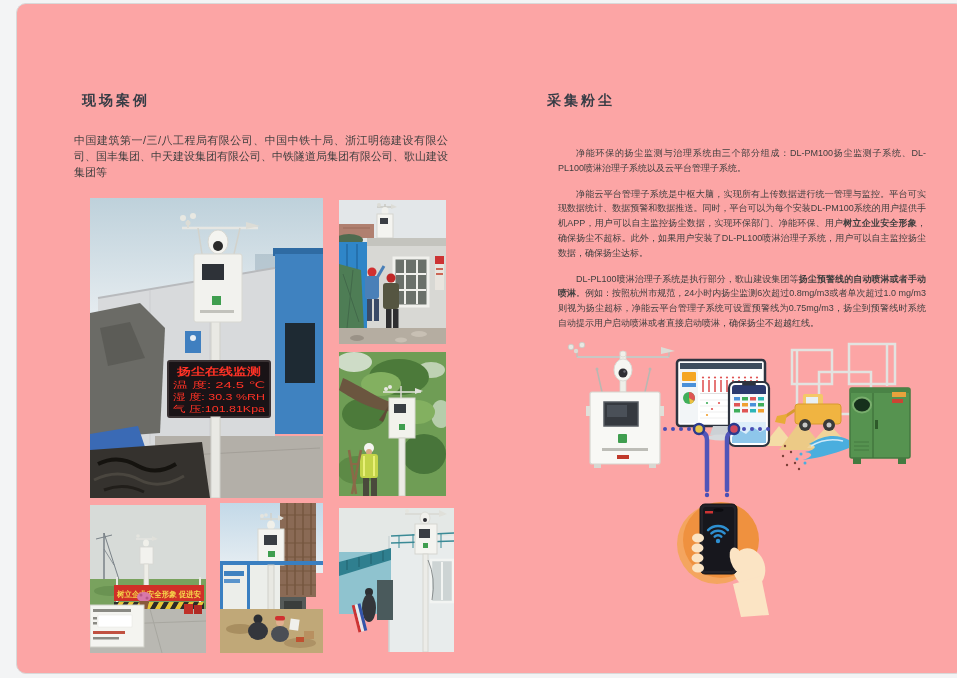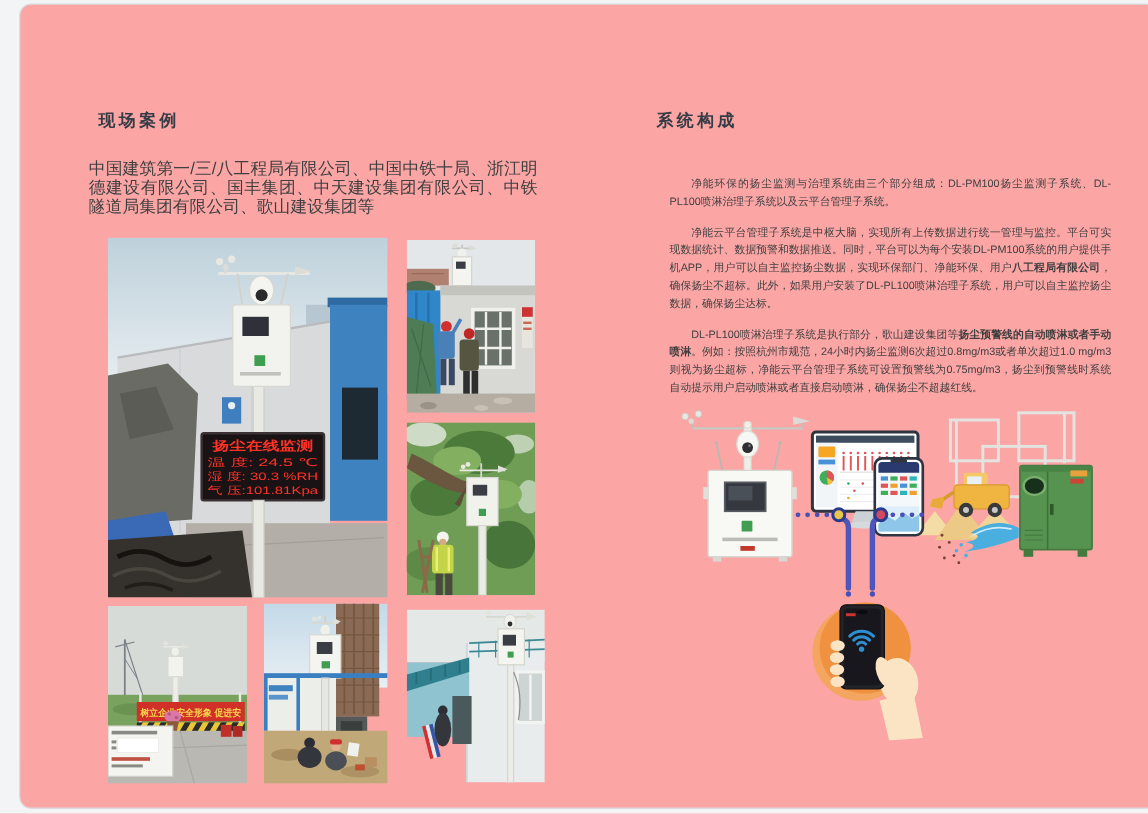"系统构成" h2.sec-title { text: 系统构成 -> 采集粉尘 }
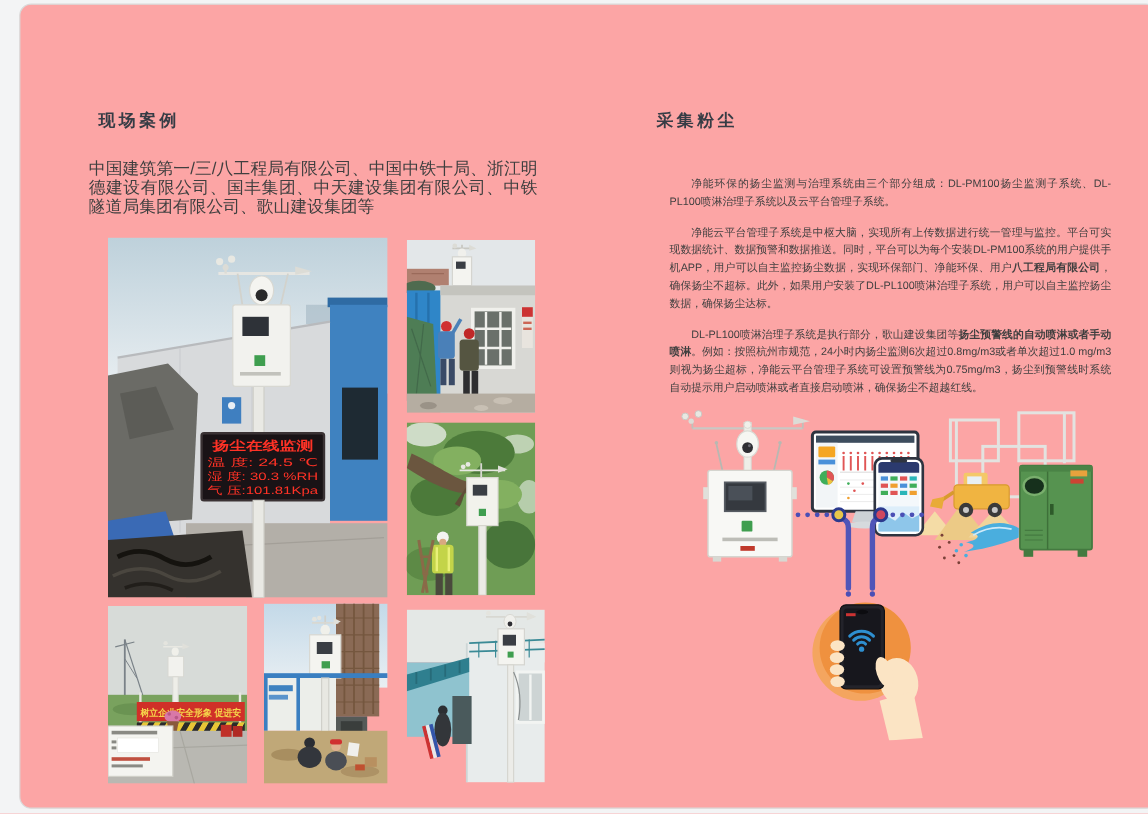"中国建筑第一/三/八工程局有限公司、中国中铁十局、浙江明德建设有限公司、国丰集团" .intro { font-size: 14px -> 11px }
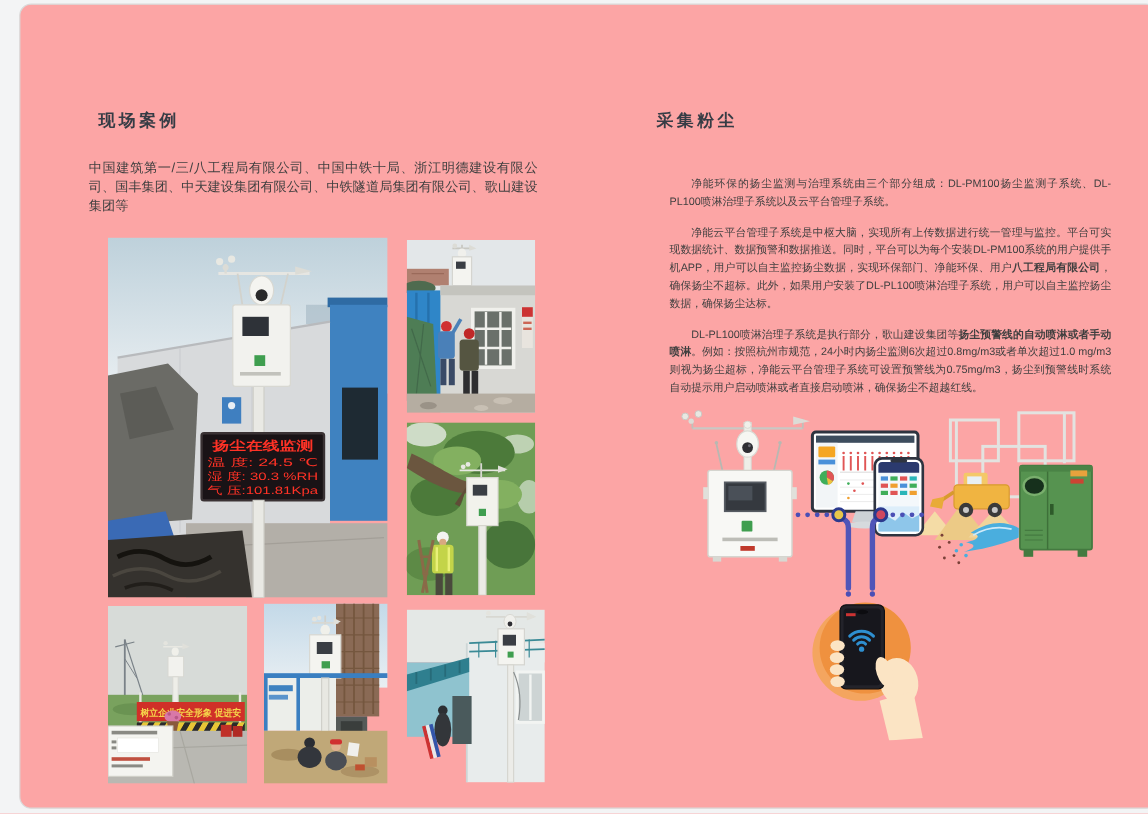"八工程局有限公司" span.b { text: 八工程局有限公司 -> 树立企业安全形象 }
